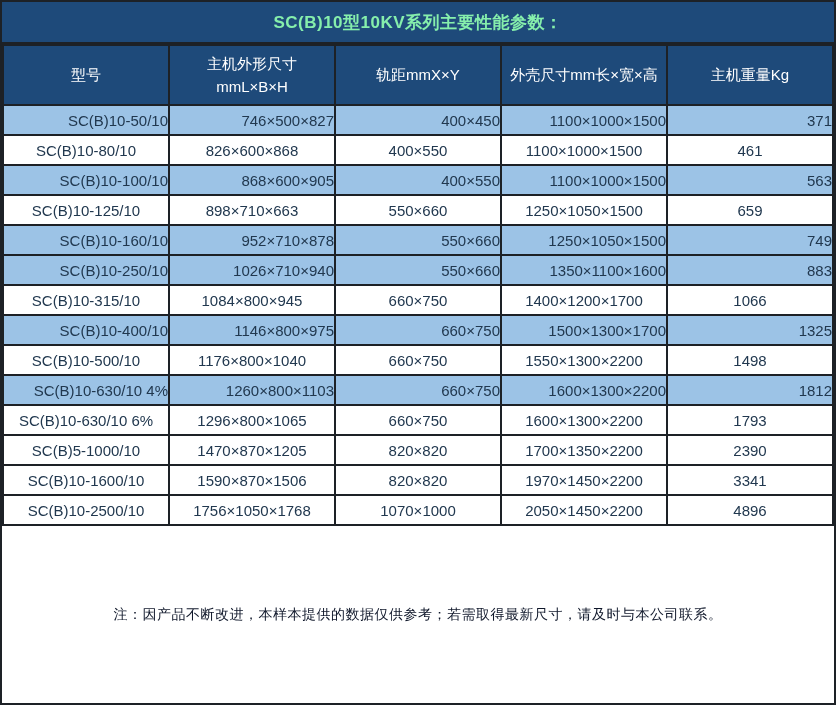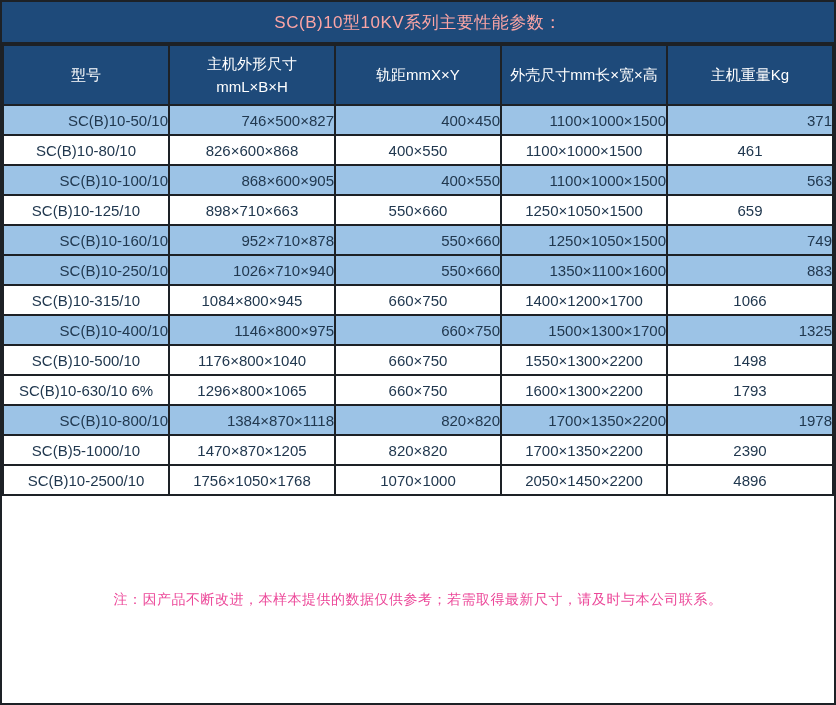"SC(B)10型10KV系列主要性能参数：" .title-bar { color: #fca5a5 -> #86efac; font-weight: normal -> bold }
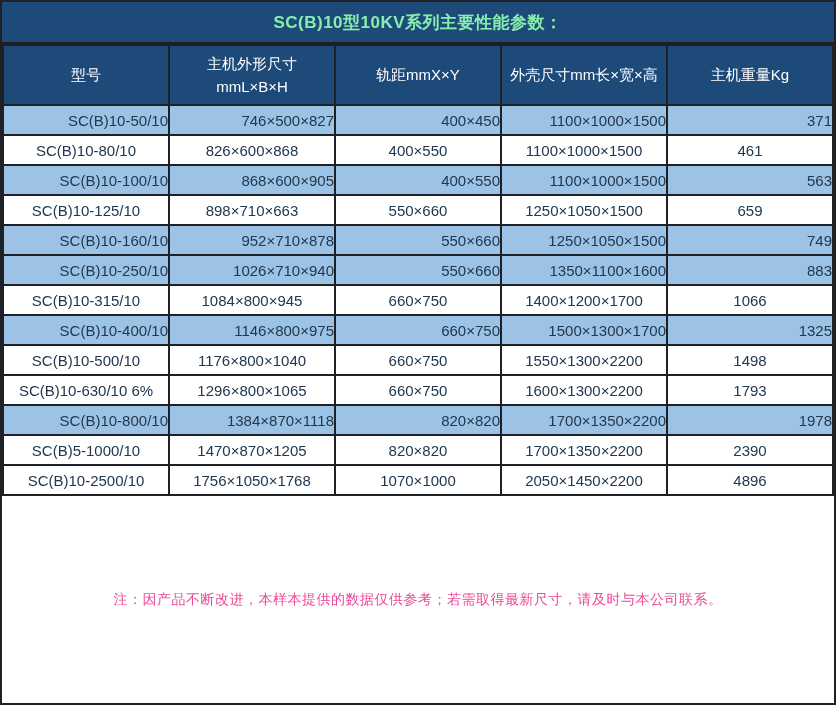"SC(B)10-630/10 4%" tr.alt { html: none -> <tr> <td>SC(B)10-630/10 4%</td> <td>1260×800×1103</td> <td>660×750</td> <td>1600×1300×2200</td> <td>1812</td> </tr> }
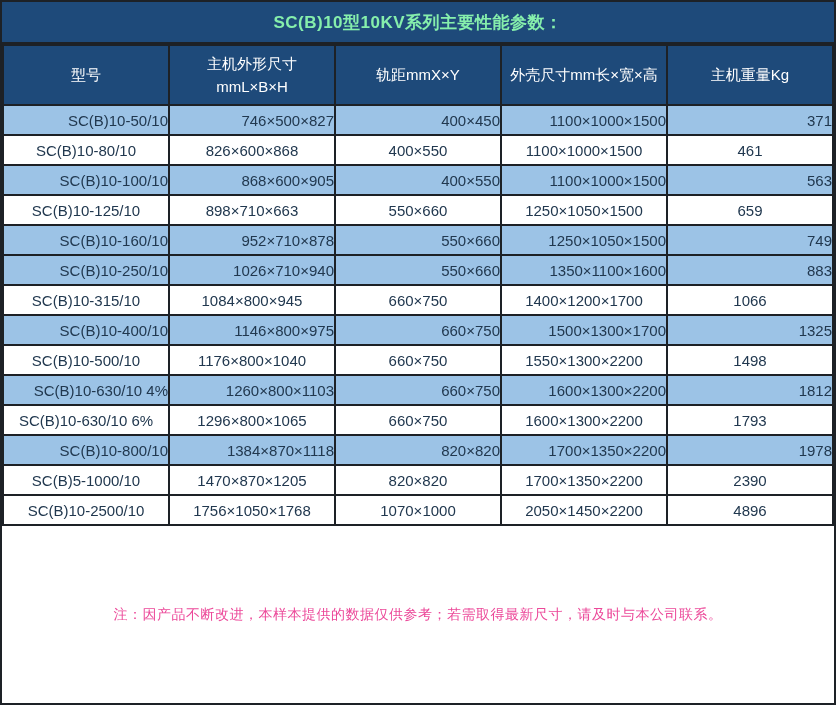"SC(B)10-800/10" tr.alt { html: <tr> <td>SC(B)10-800/10</td> <td>1384×870×1118</td> <td>820×820</td> <td>1700×1350×2200</td> <td>1978</td> </tr> -> none }
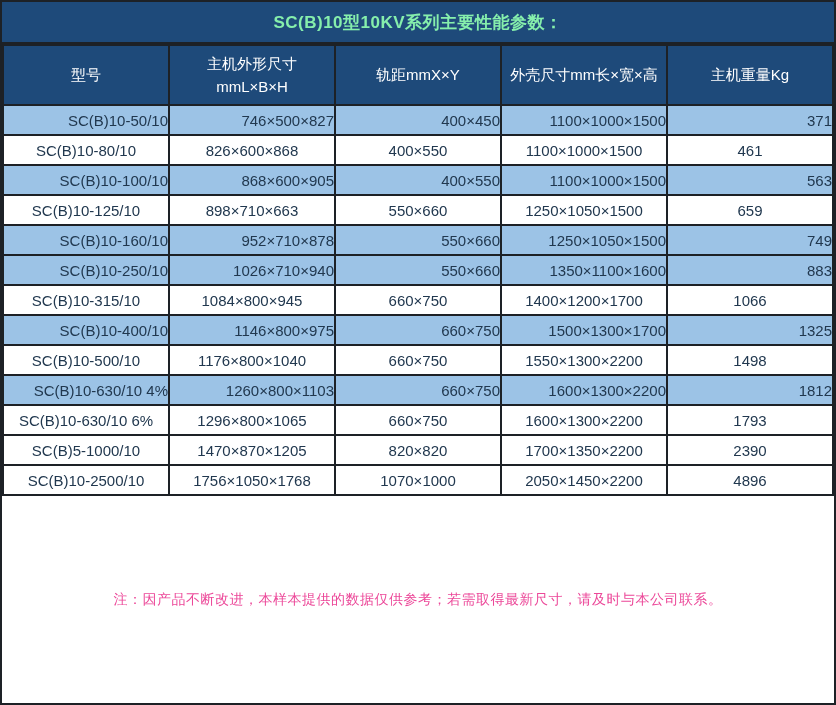"SC(B)10-1600/10" tr { html: none -> <tr> <td>SC(B)10-1600/10</td> <td>1590×870×1506</td> <td>820×820</td> <td>1970×1450×2200</td> <td>3341</td> </tr> }
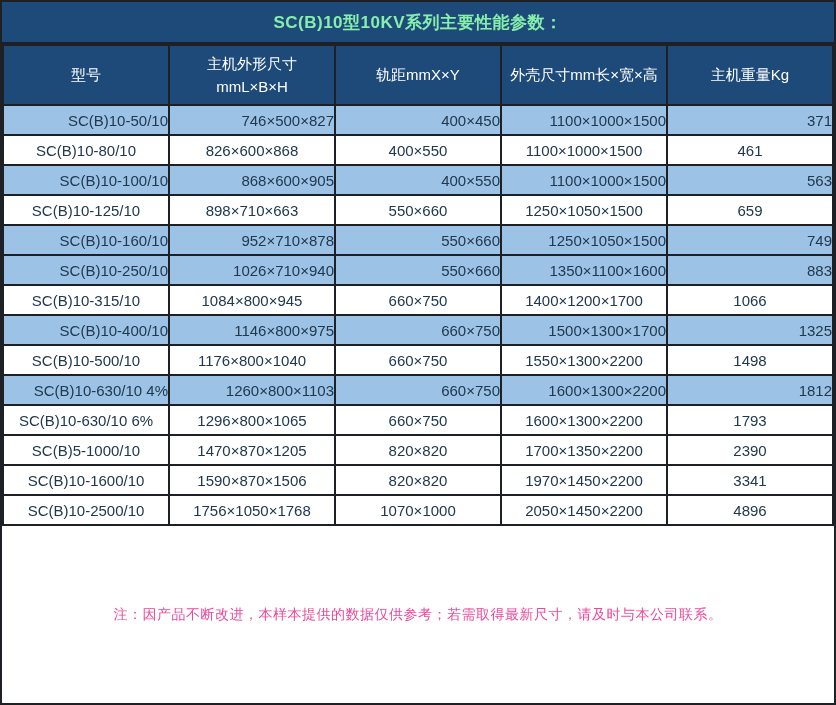"注：因产品不断改进，本样本提供的数据仅供参考；若需取得最新尺寸，请及时与本公司联" .footer-note { color: #ec4899 -> #0f172a }
